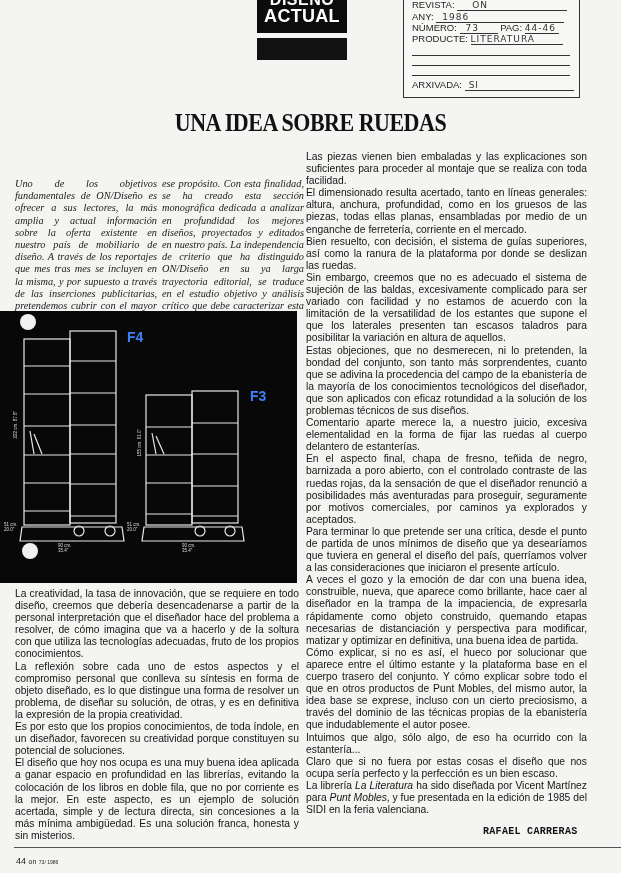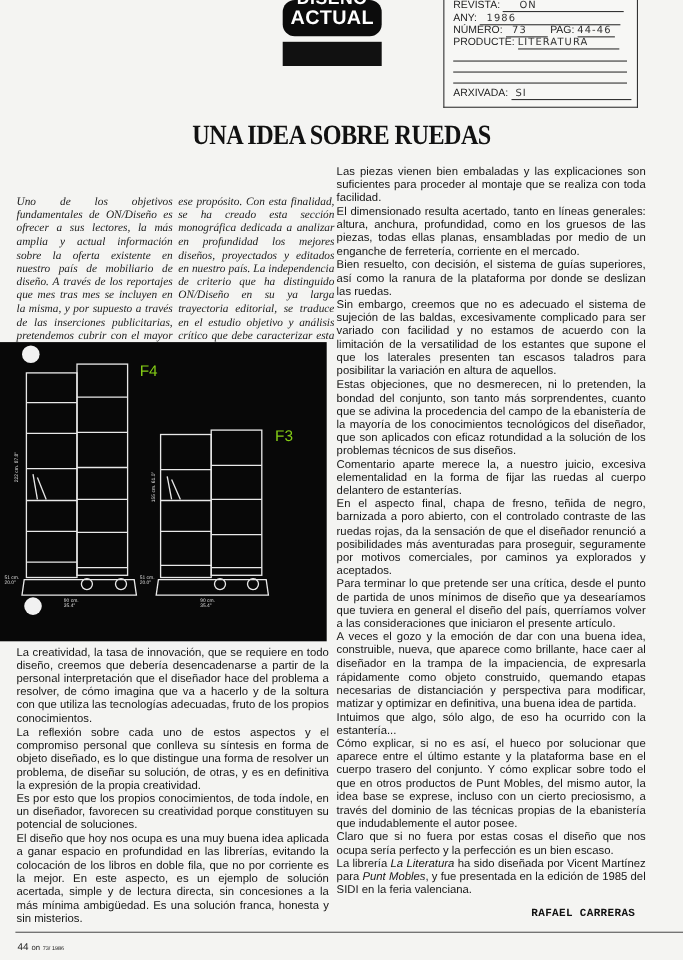"ACTUAL" .logo { border-radius: 11px -> none }
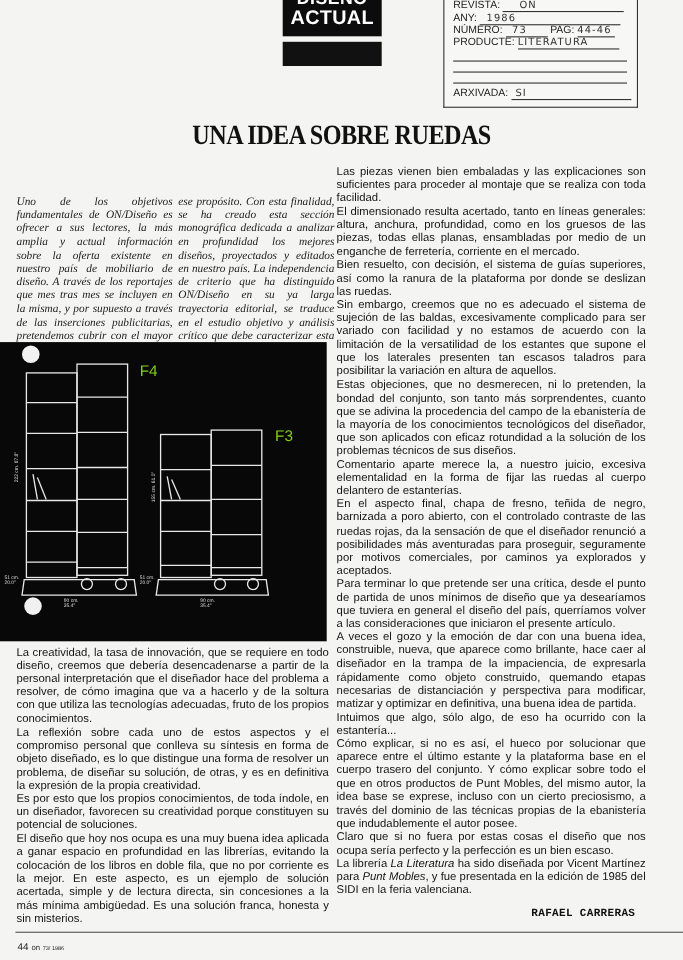"F4" .flabel { color: #84cc16 -> #3b82f6; font-weight: normal -> bold }
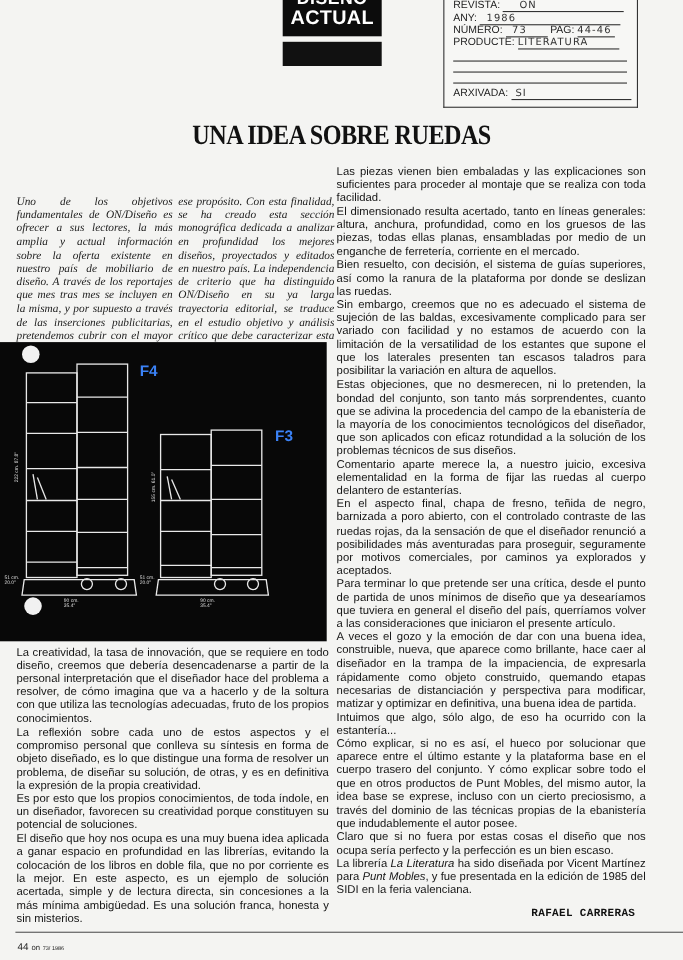"Intuimos que algo, sólo algo," p { order: before "Cómo explicar, si no es" -> after "Cómo explicar, si no es" }
